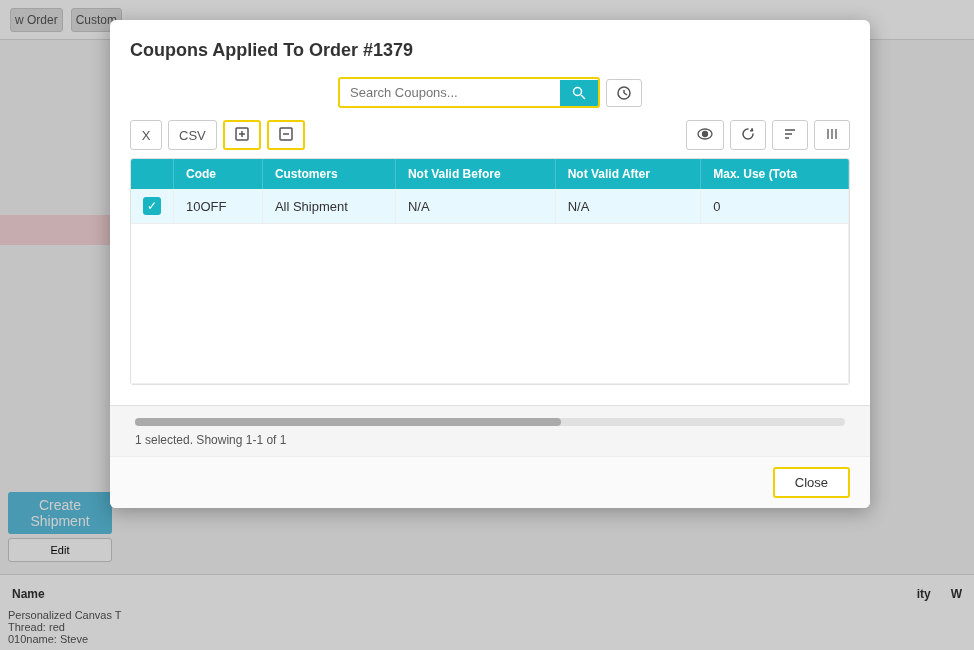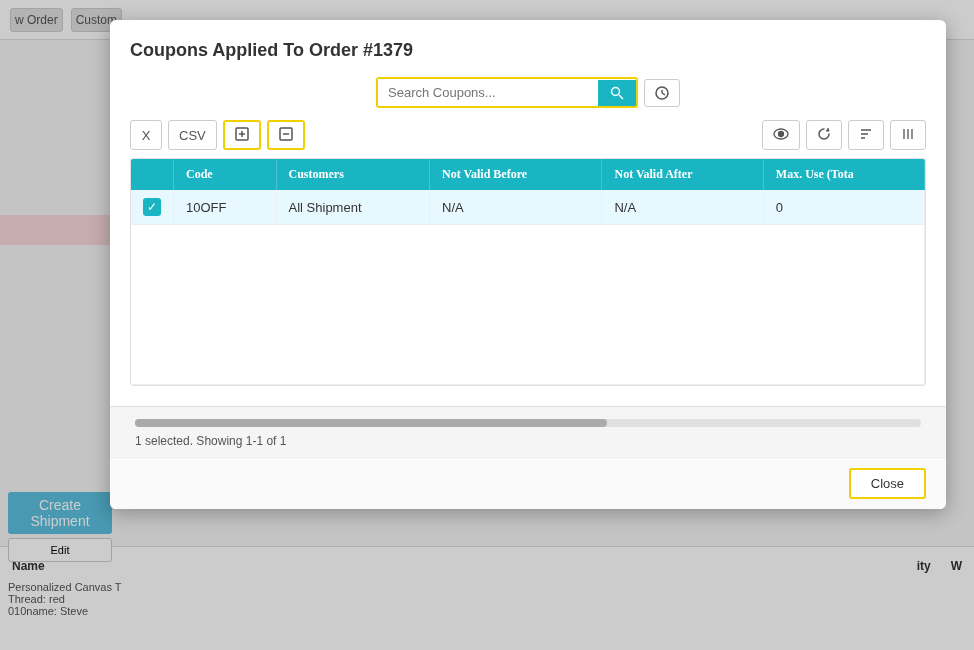"Coupons Applied To Order #1379" .modal { width: 836px -> 760px }
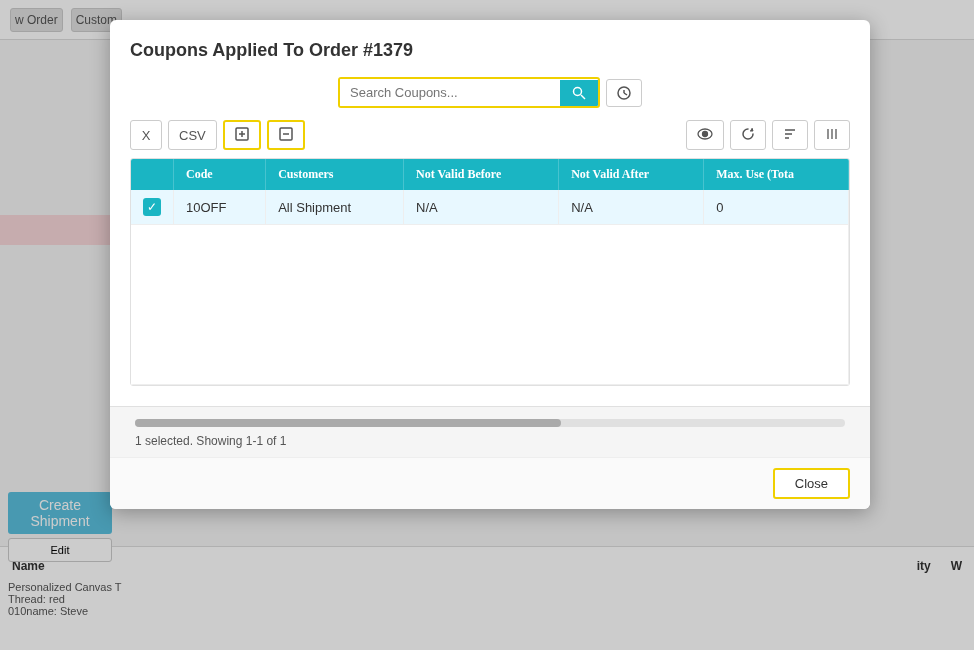"Code" thead th { font-family: Liberation Serif, serif -> none }
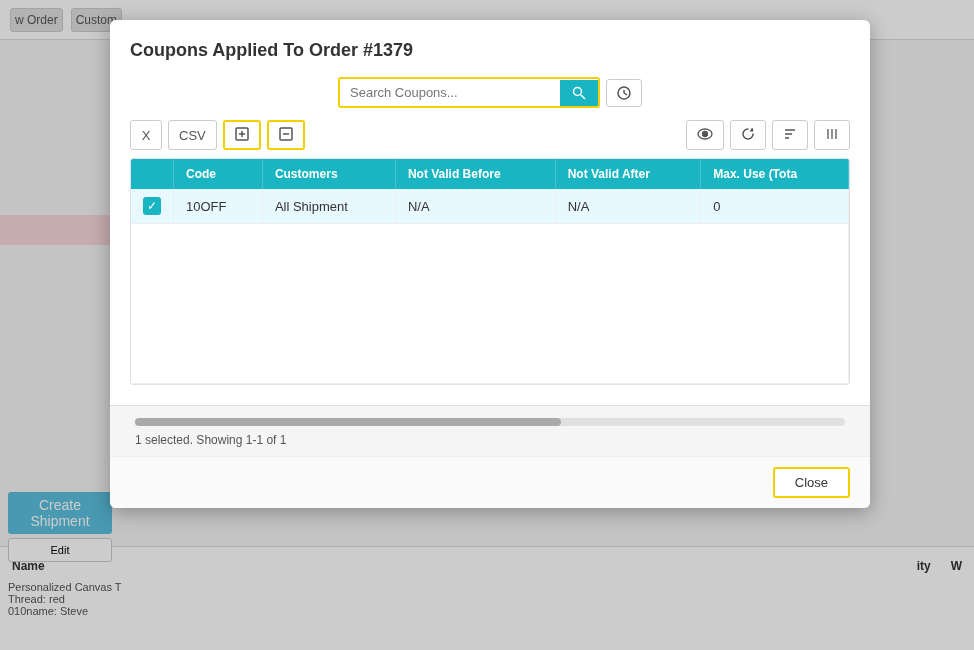"Name" .bg-table-section { height: 104px -> 76px }
